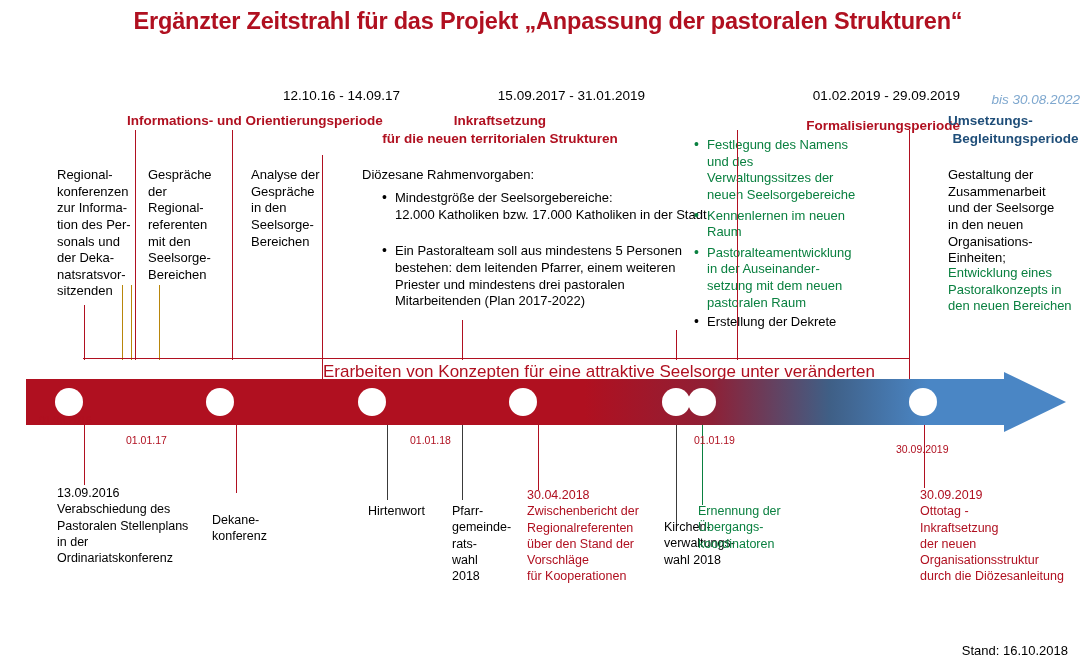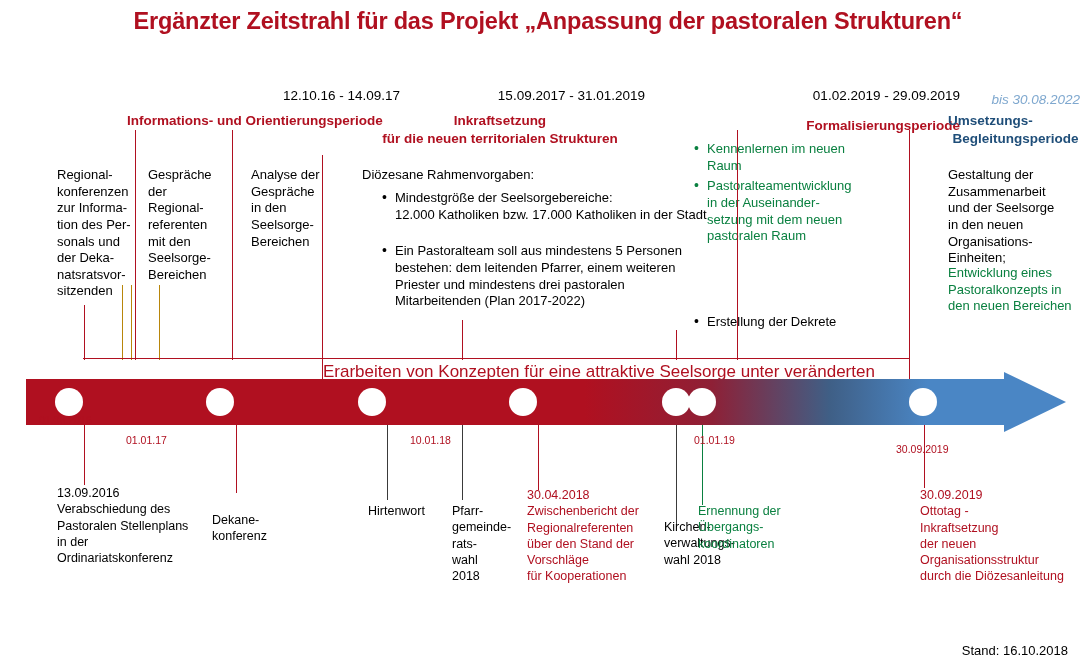"Festlegung des Namens" li.coltext { html: none -> <li>Festlegung des Namens und des Verwaltungssitzes der neuen Seelsorgebereiche</li> }
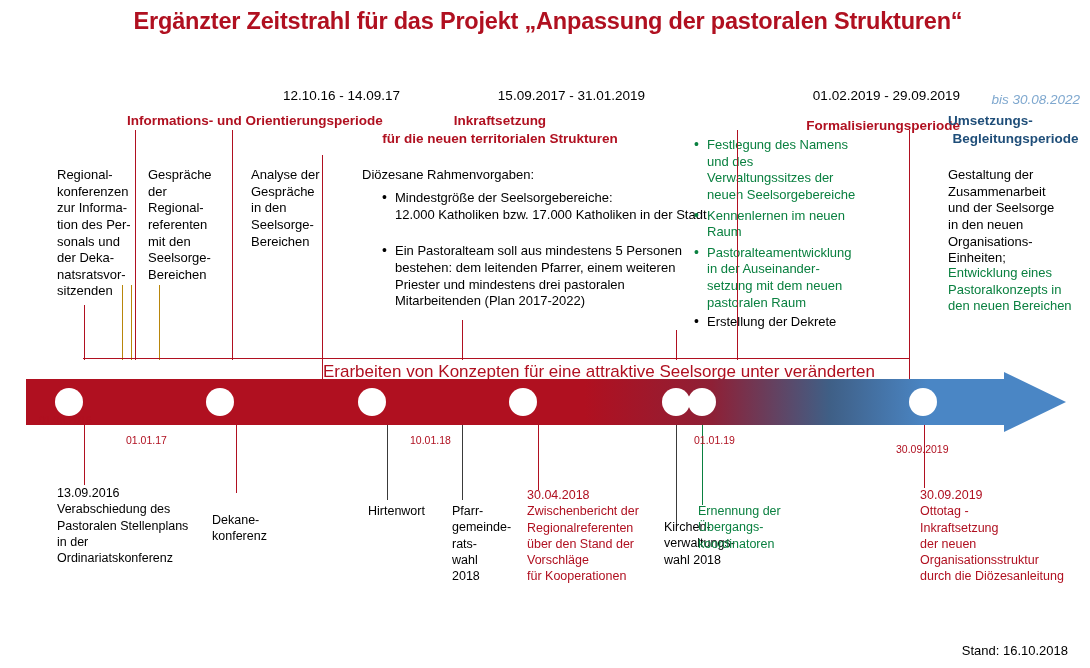"10.01.18" div.bardate { text: 10.01.18 -> 01.01.18 }
